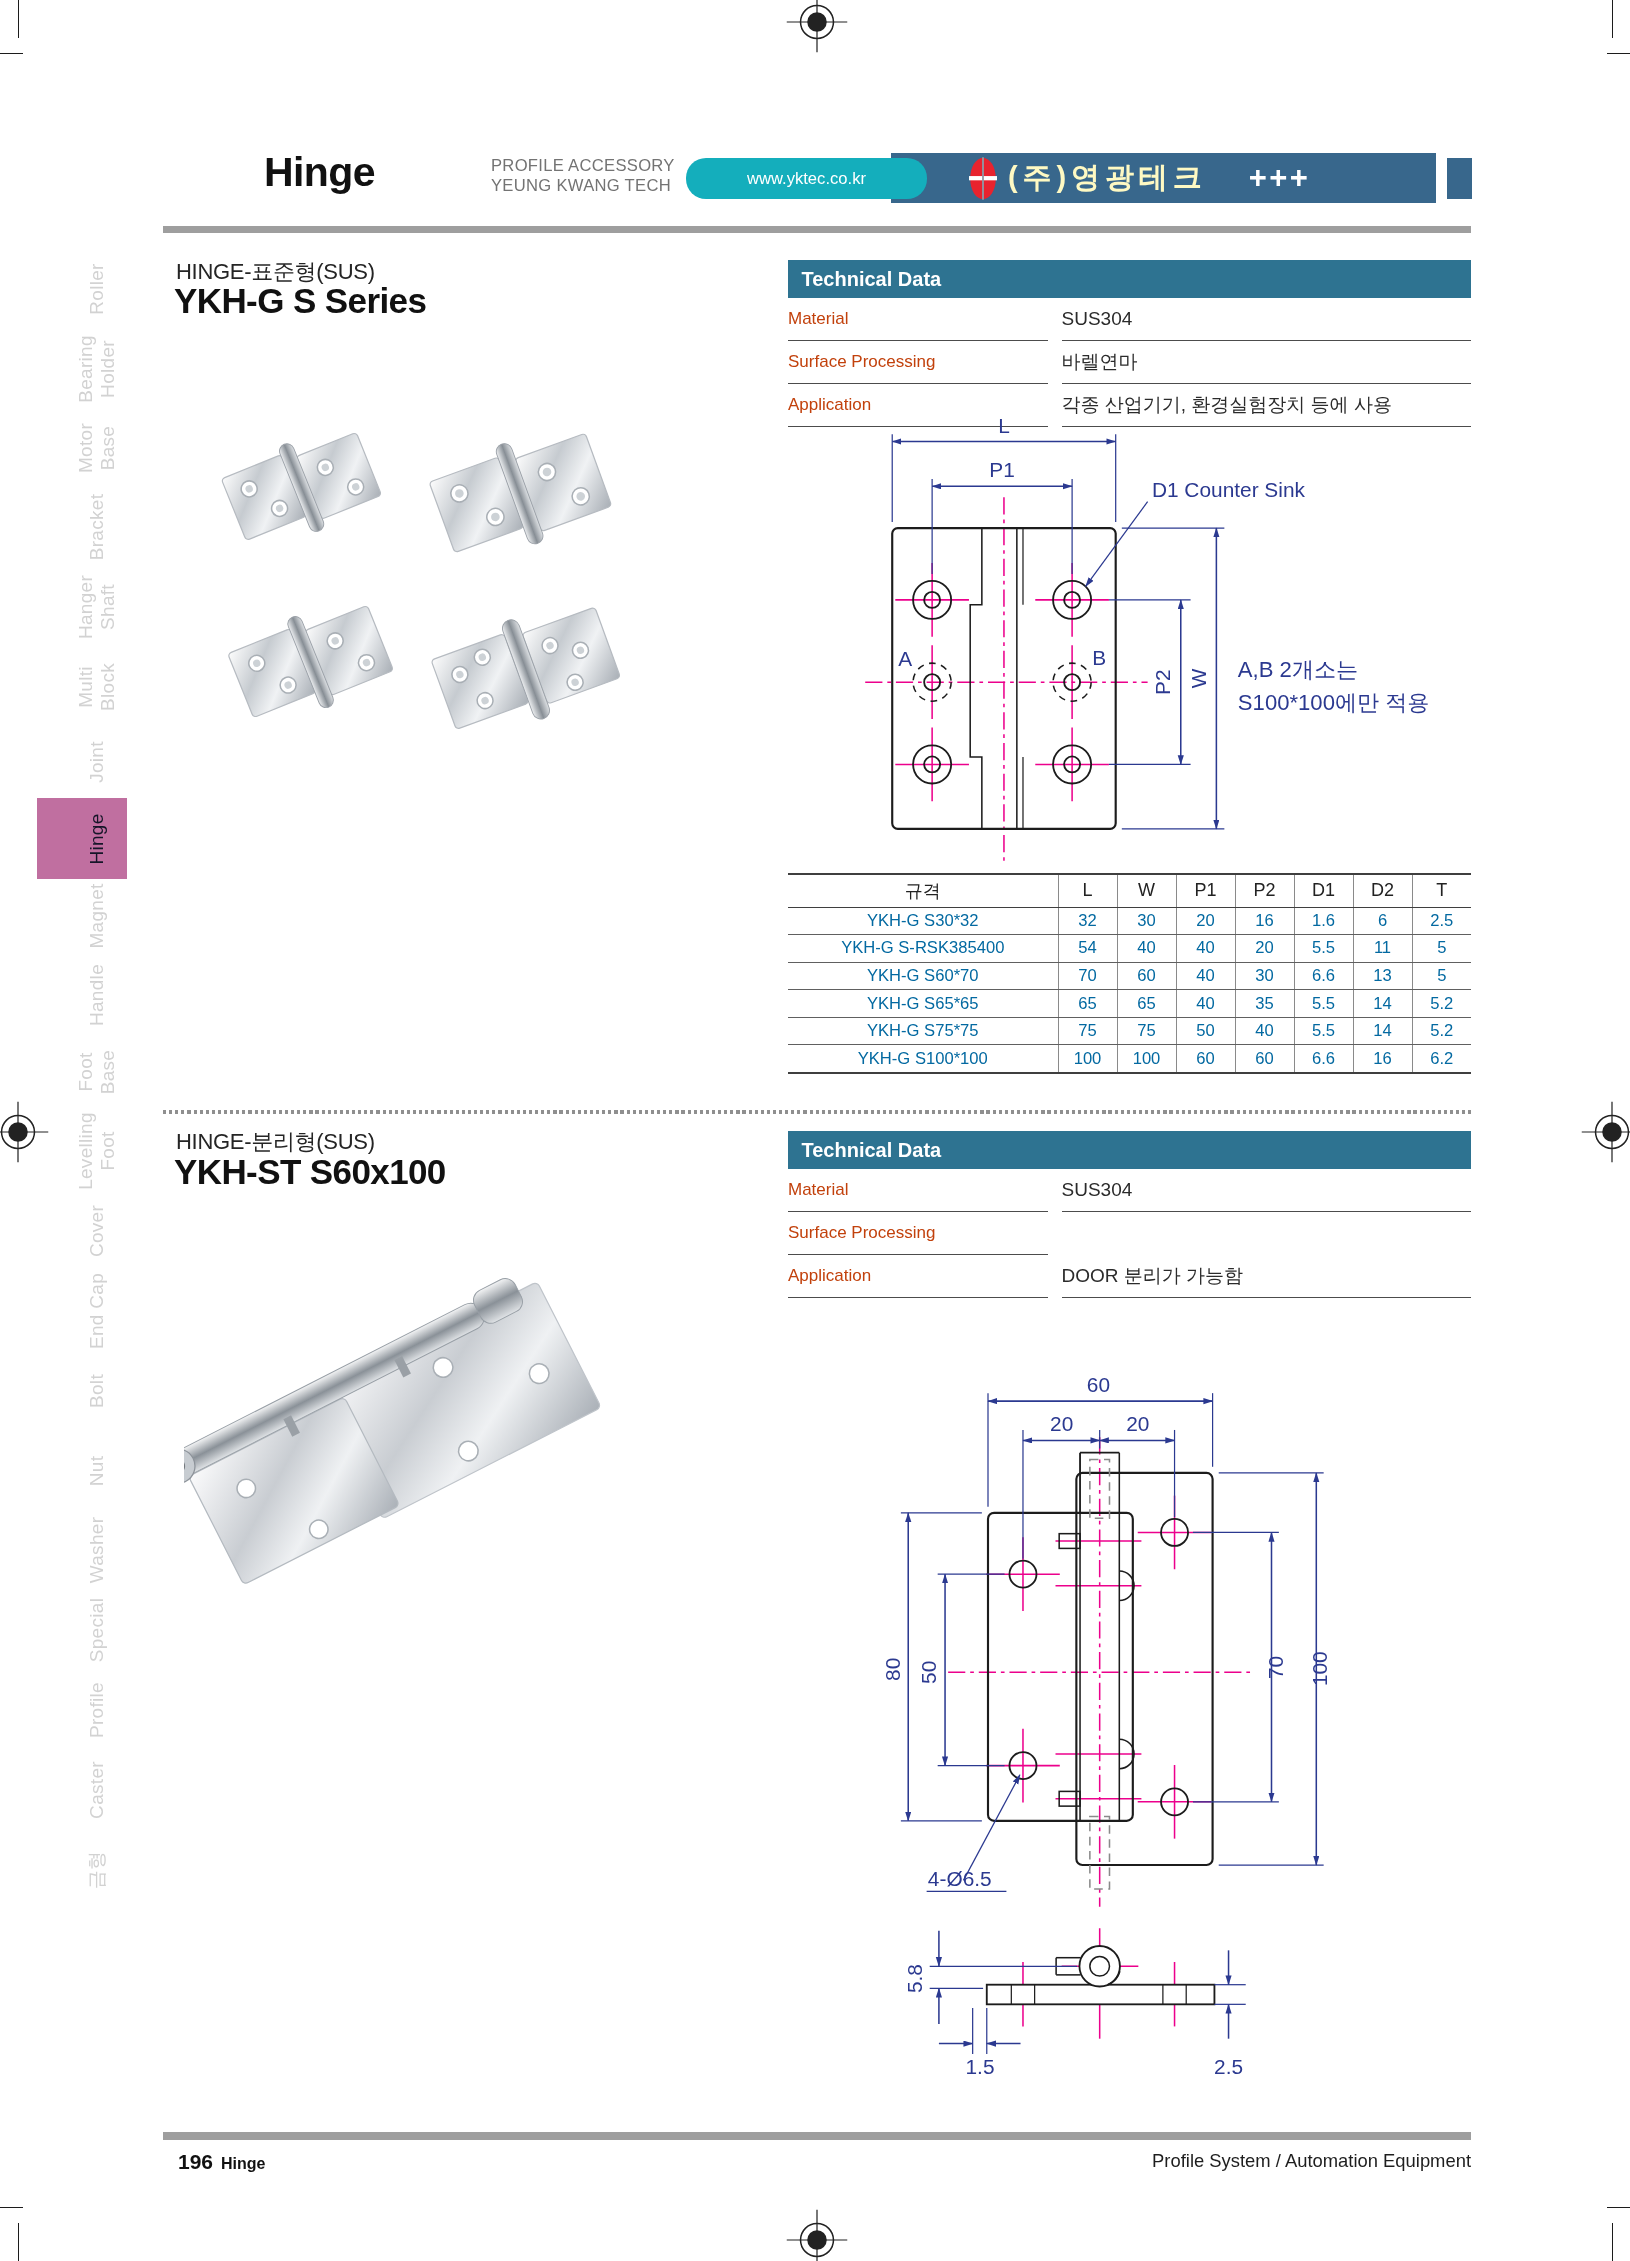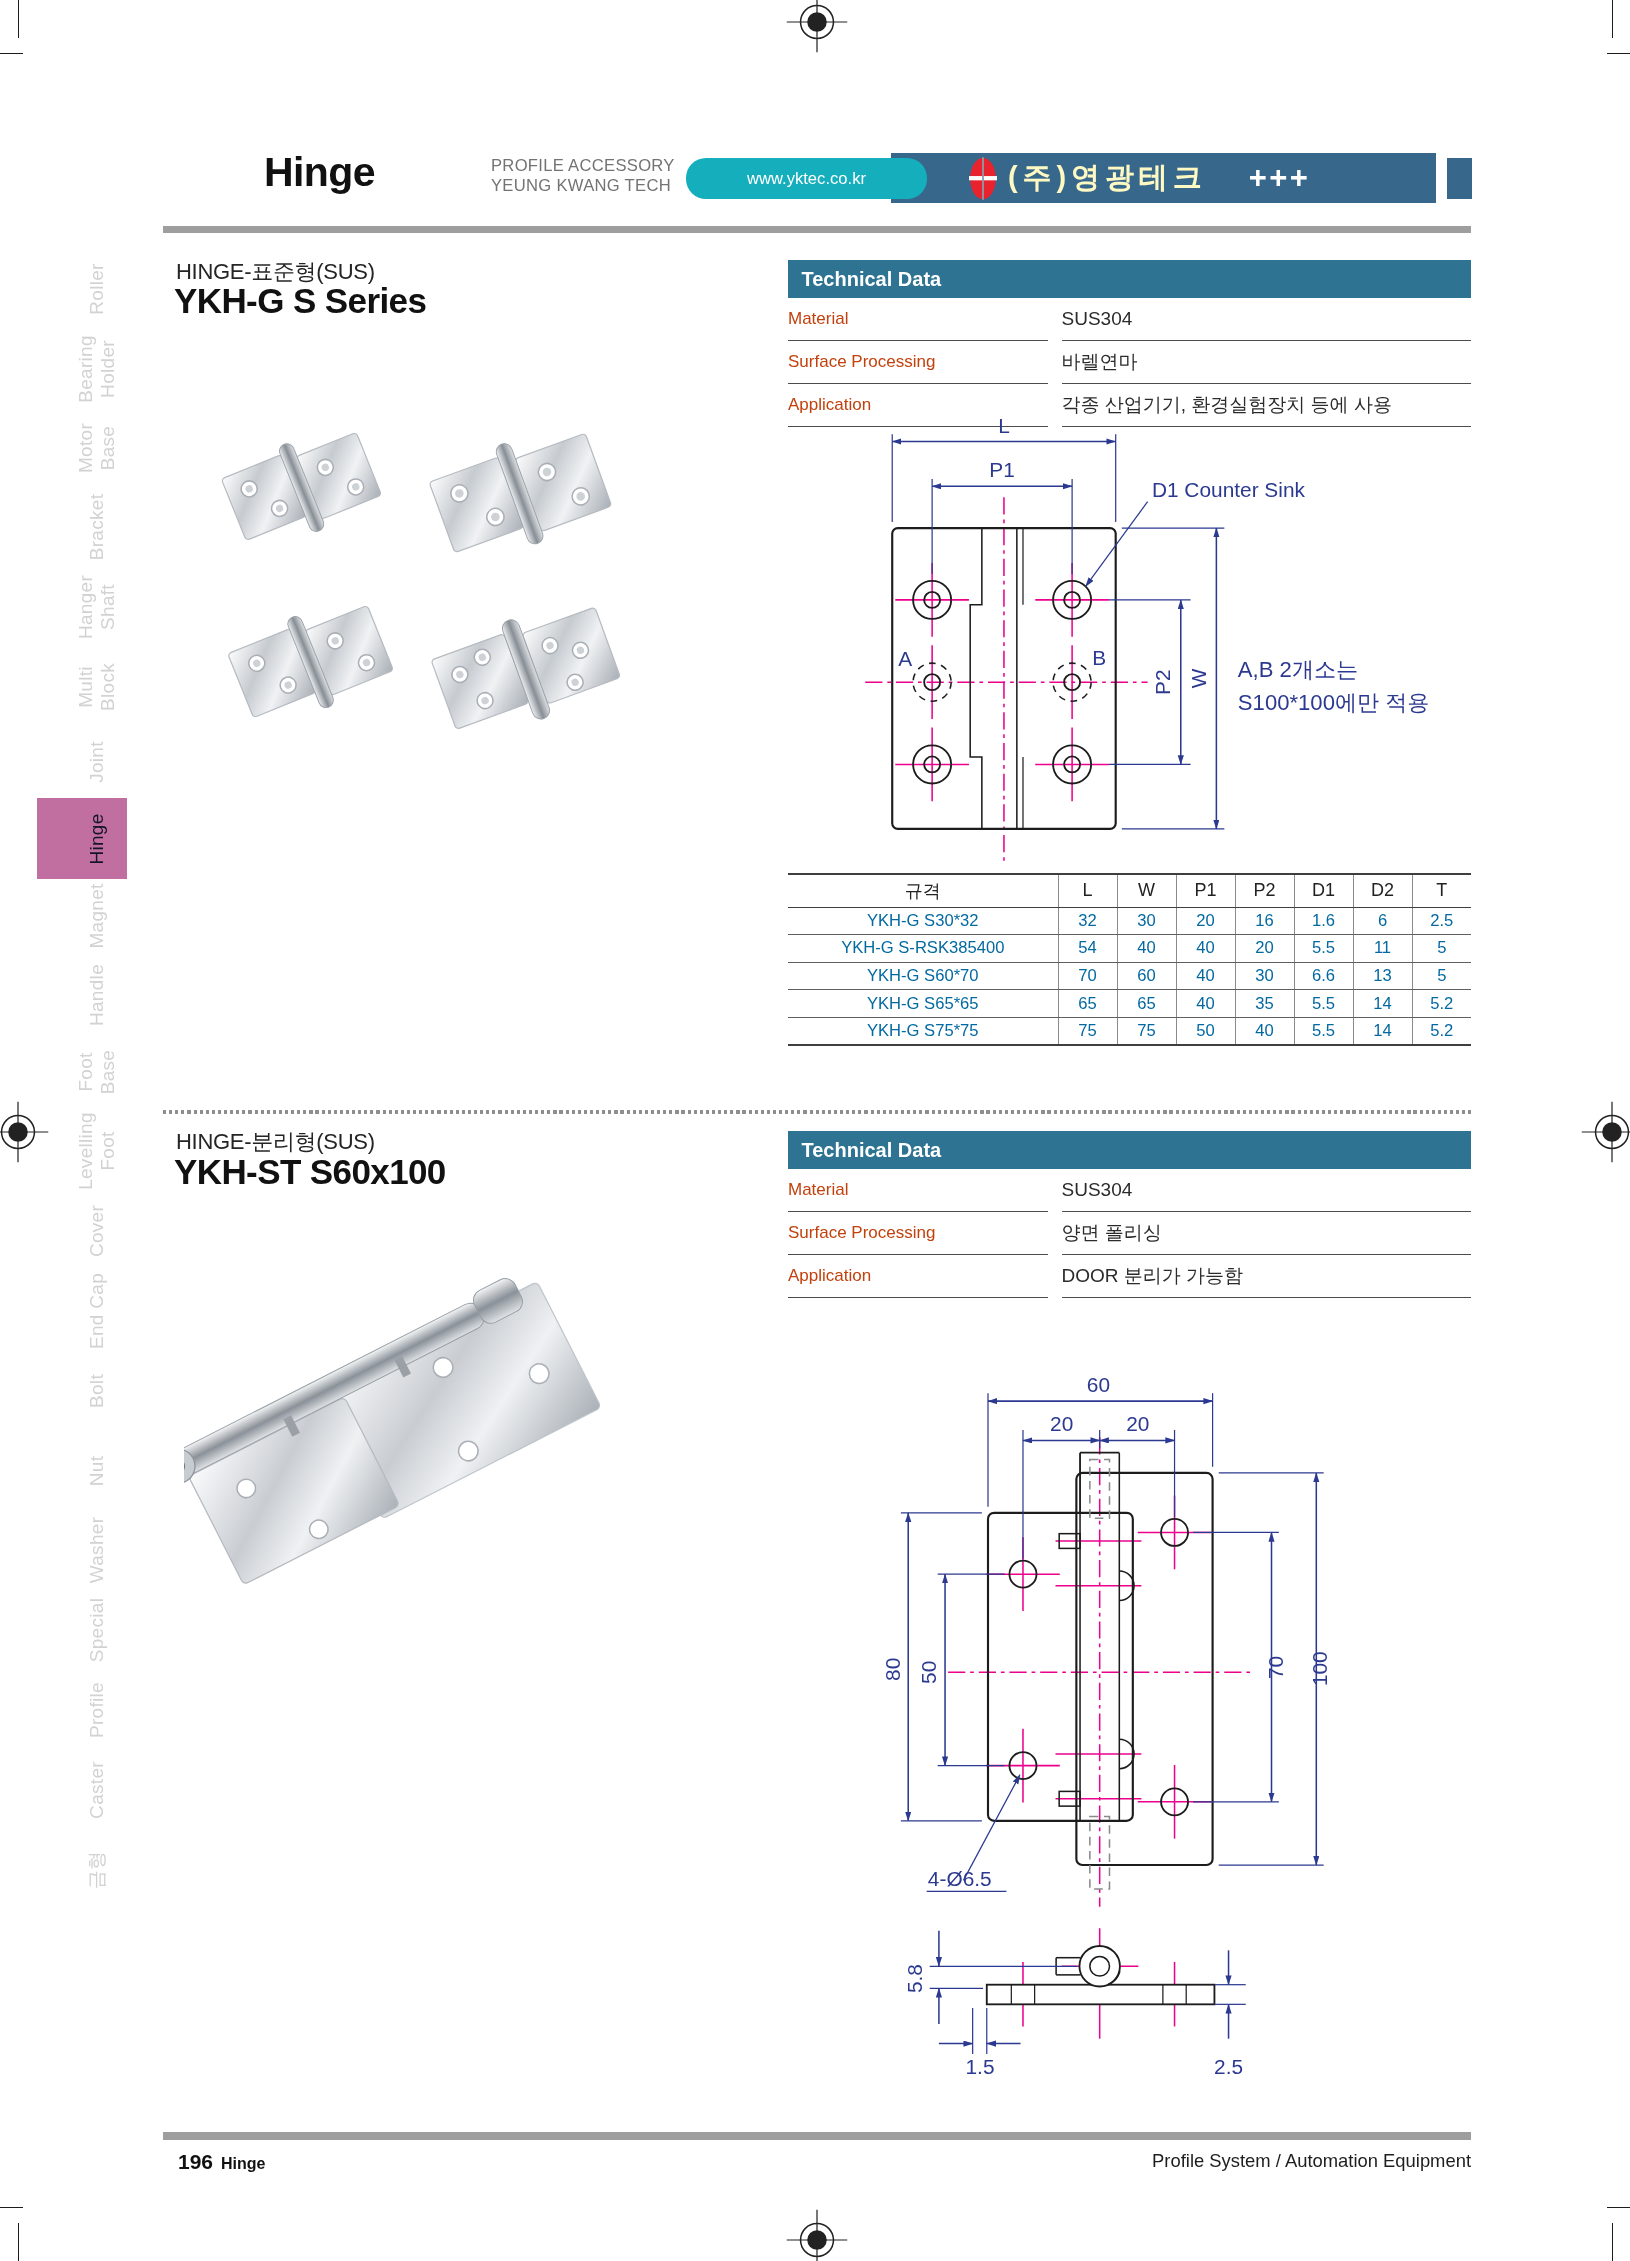"YKH-G S100*100" tr { html: none -> <tr> <td>YKH-G S100*100</td> <td>100</td> <td>100</td> <td>60</td> <td>60</td> <td>6.6</td> <td>16</td> <td>6.2</td> </tr> }
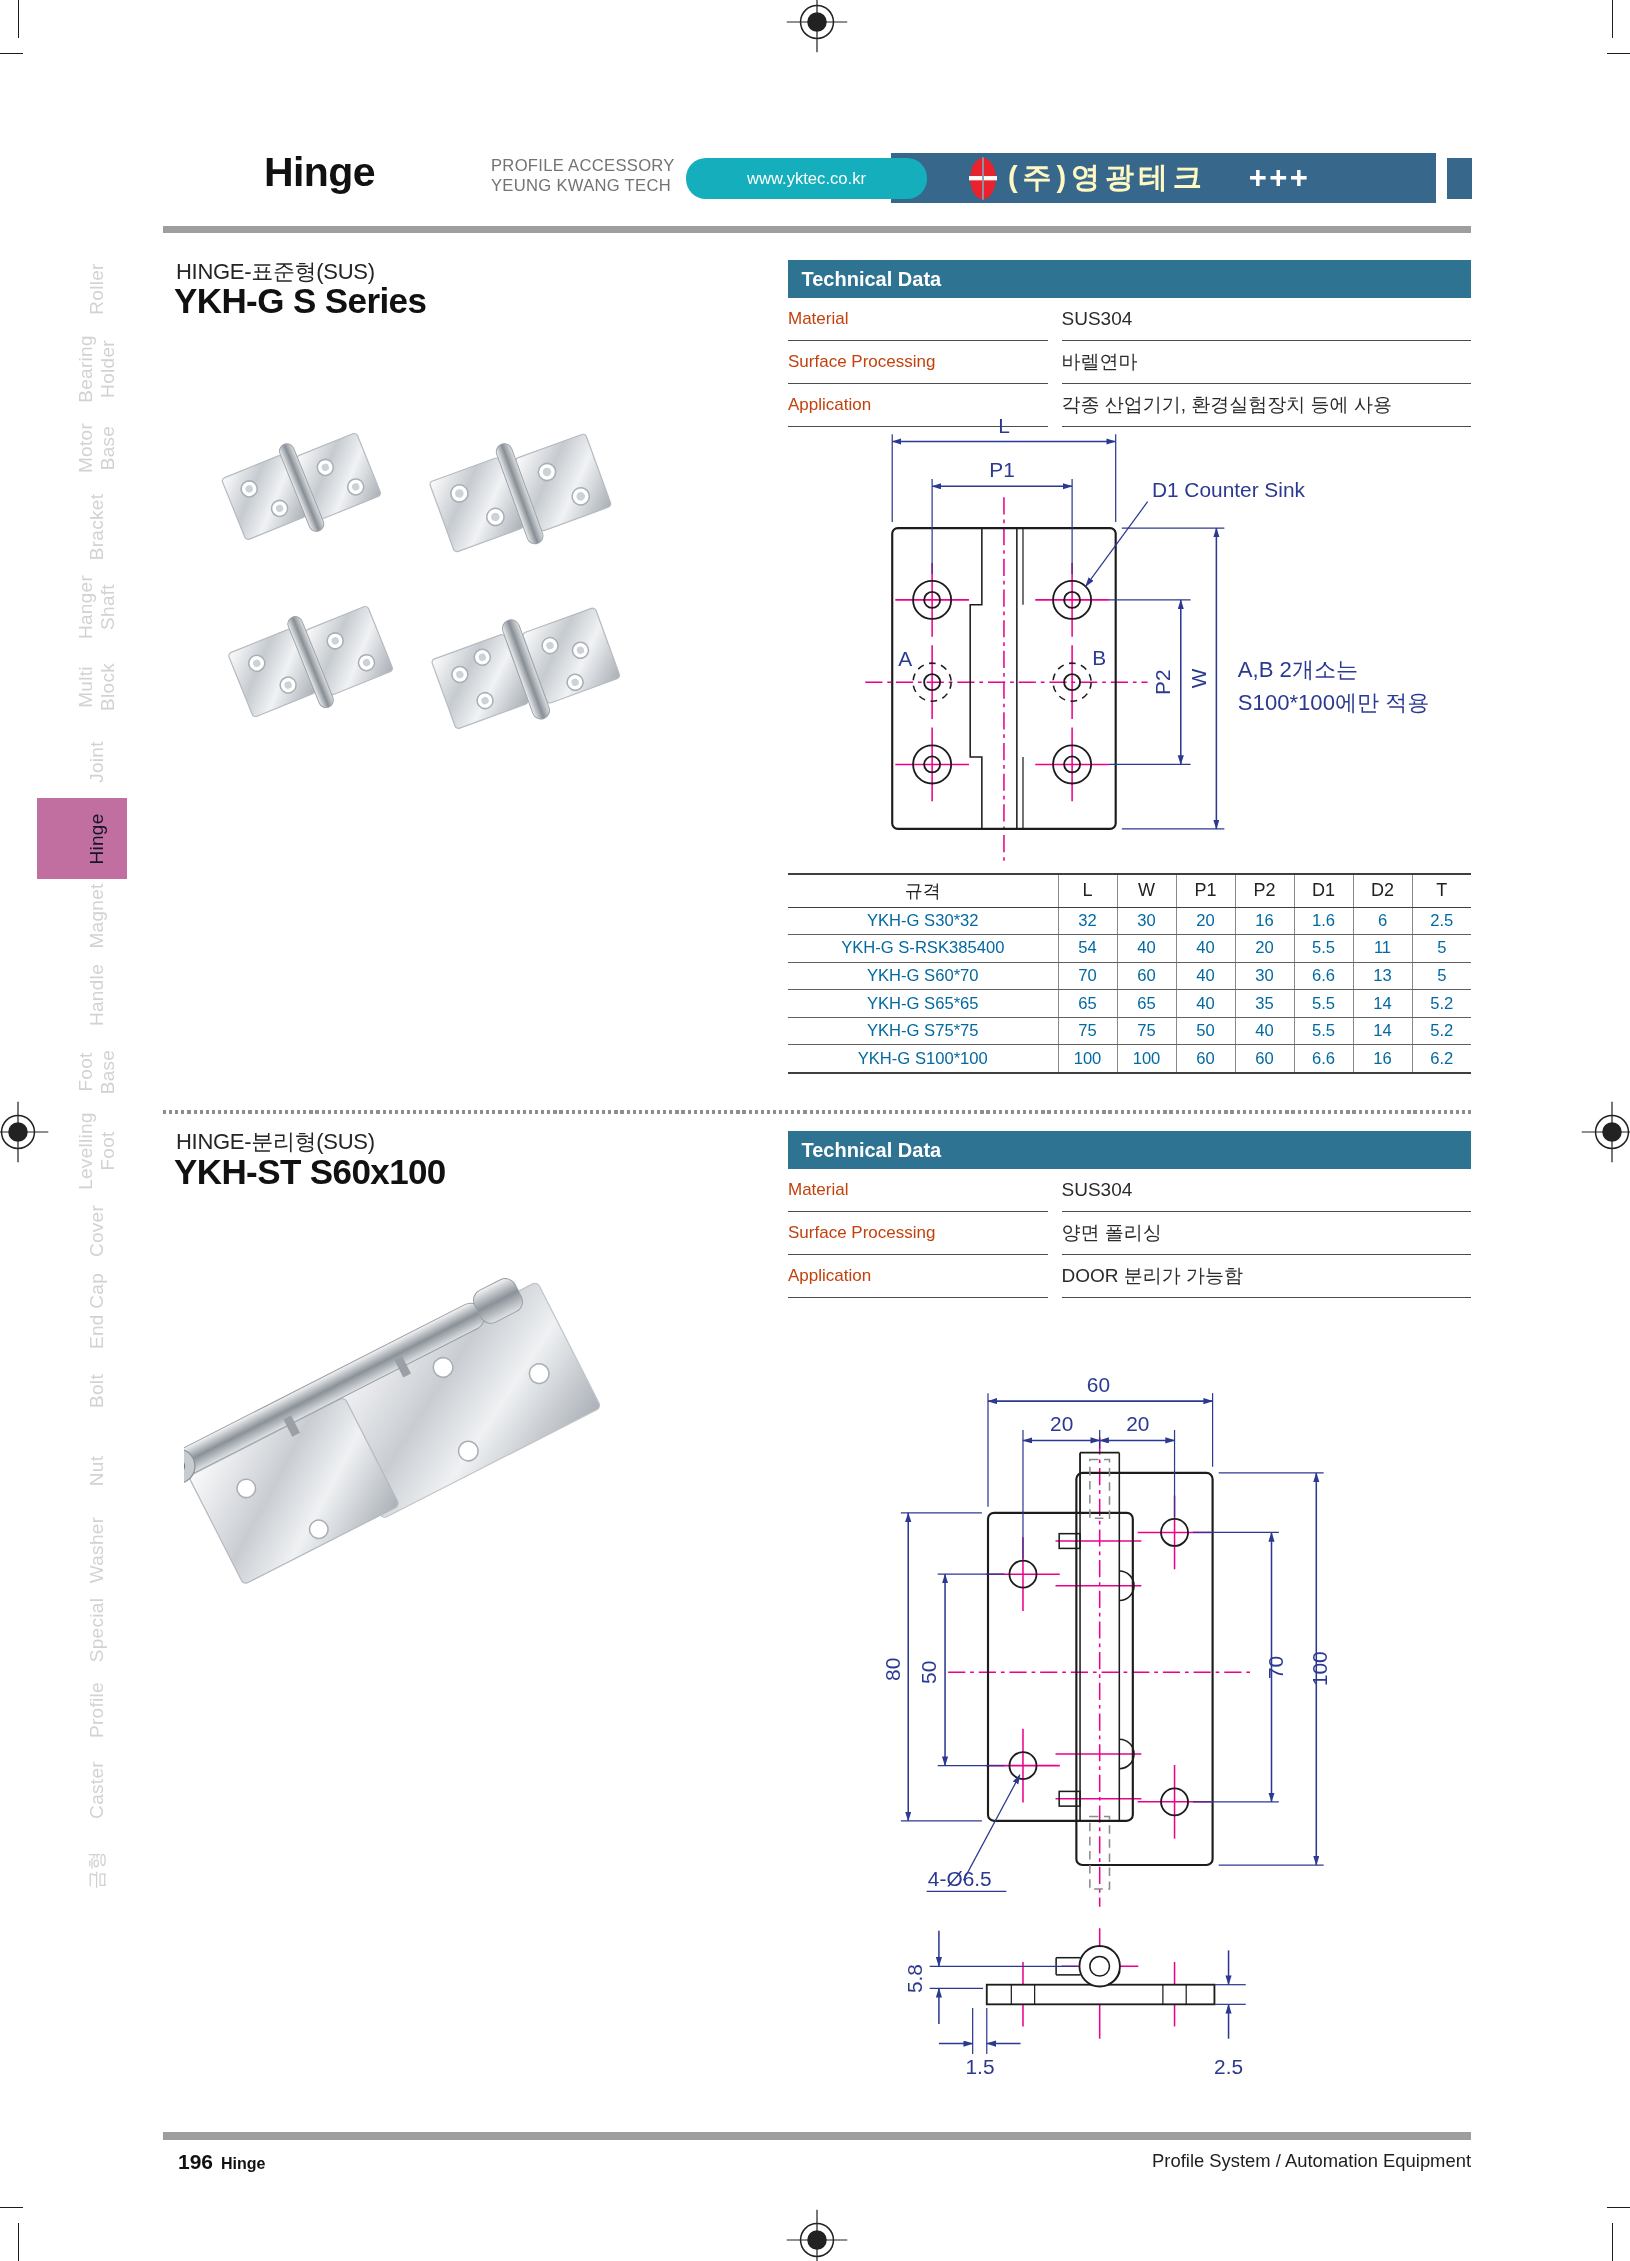"양면 폴리싱" div.td-value { html: <div>양면 폴리싱</div> -> none }
